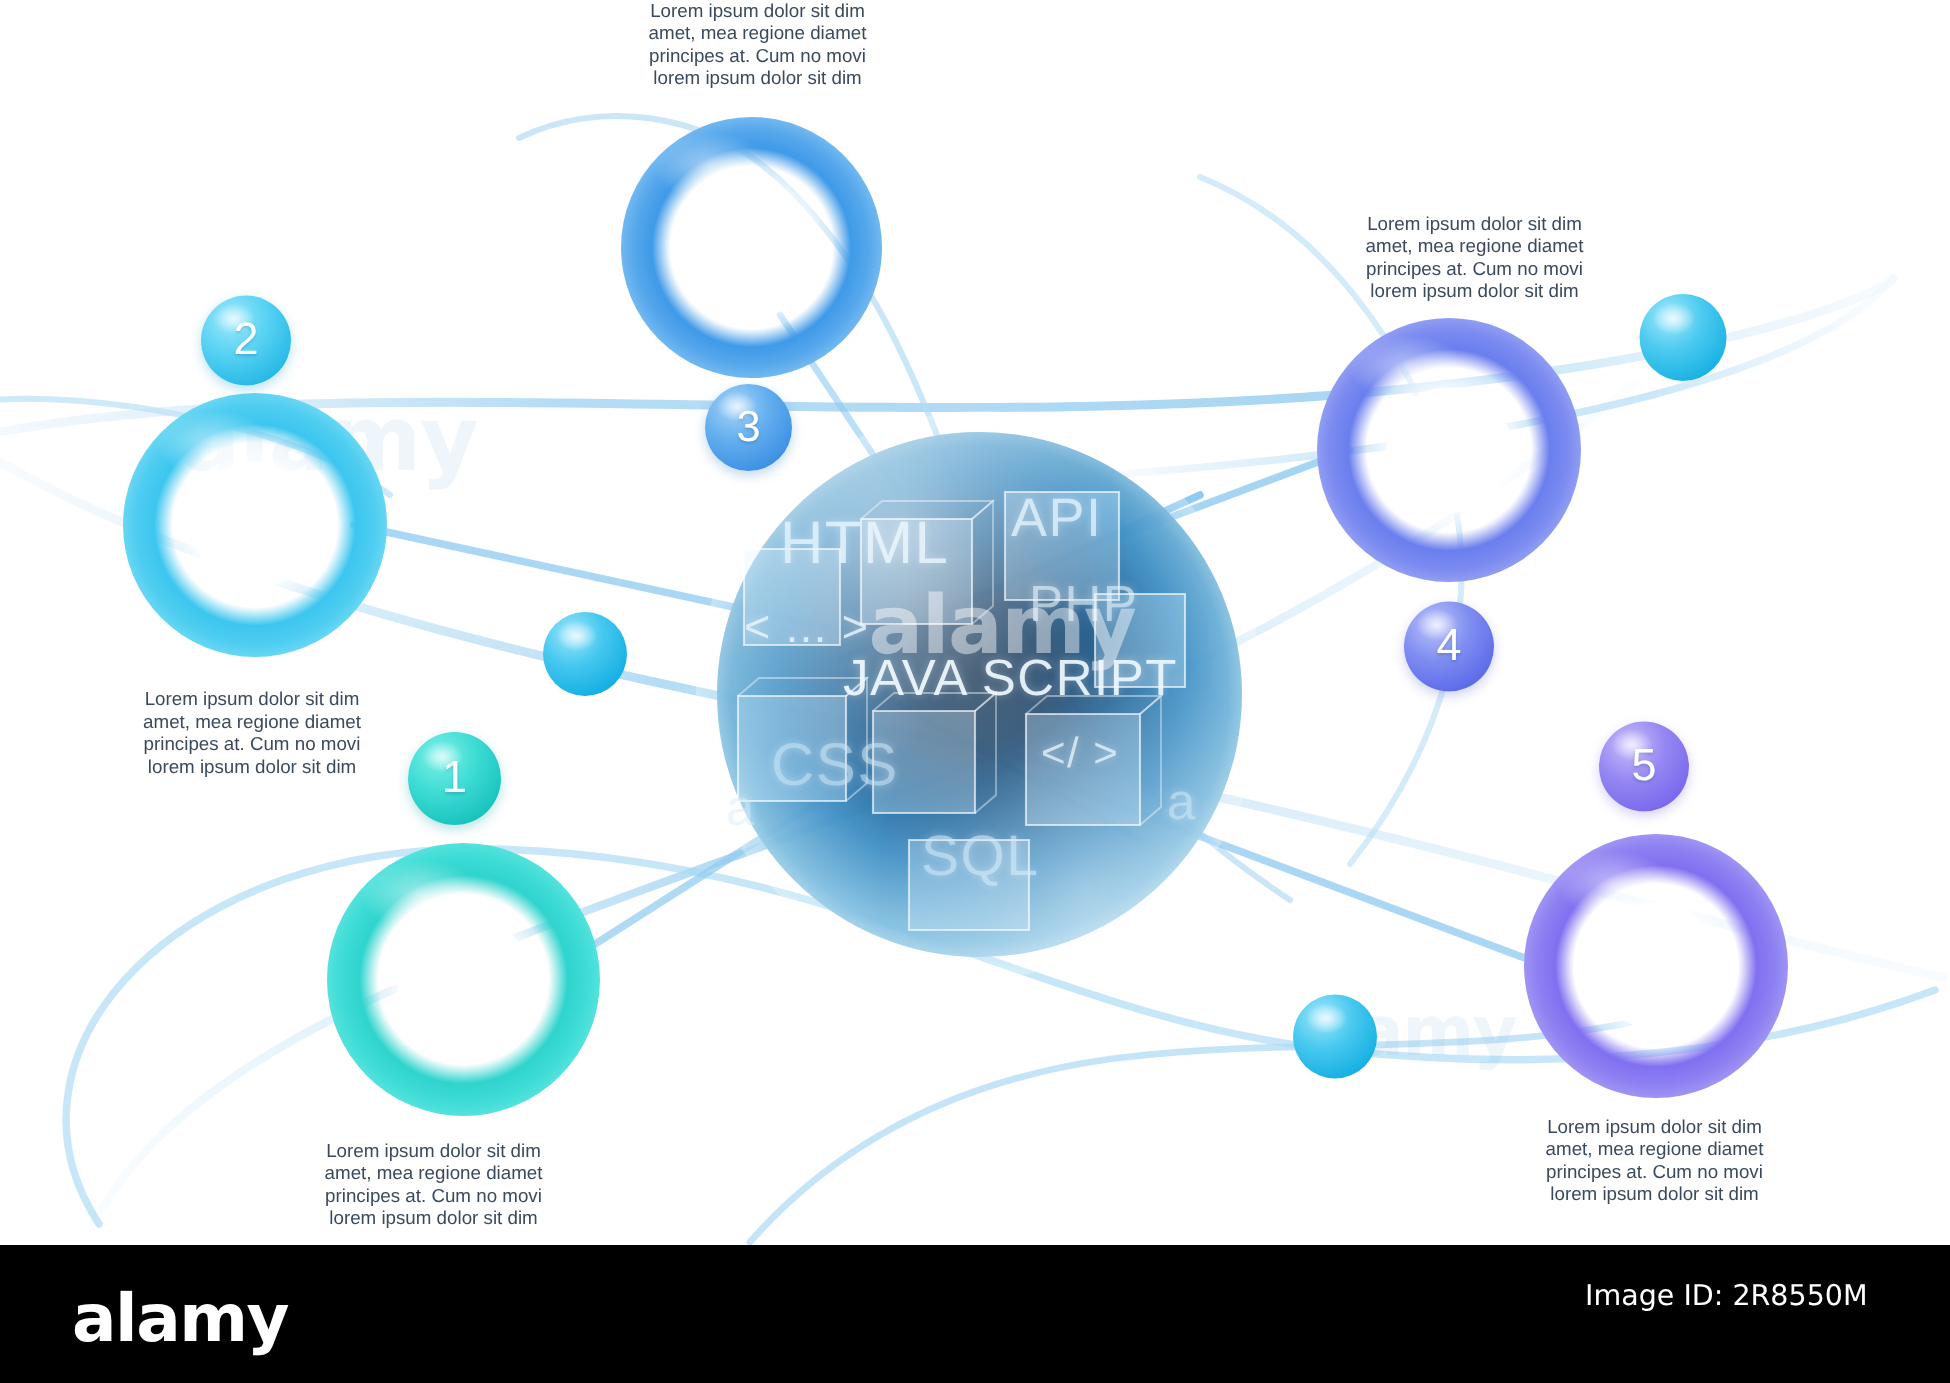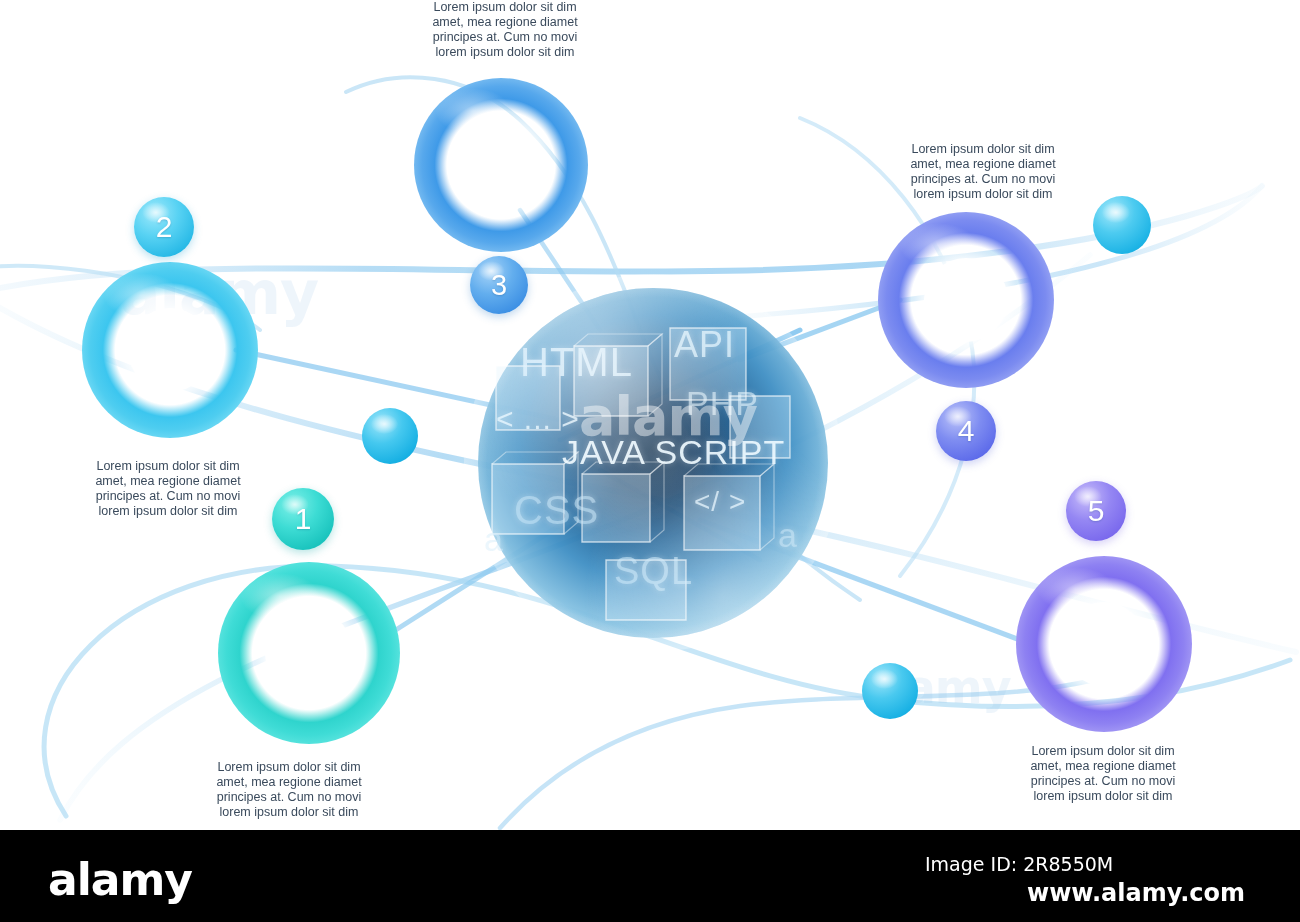"Image ID: 2R8550M" #footer .img-id { text-align: none -> right }
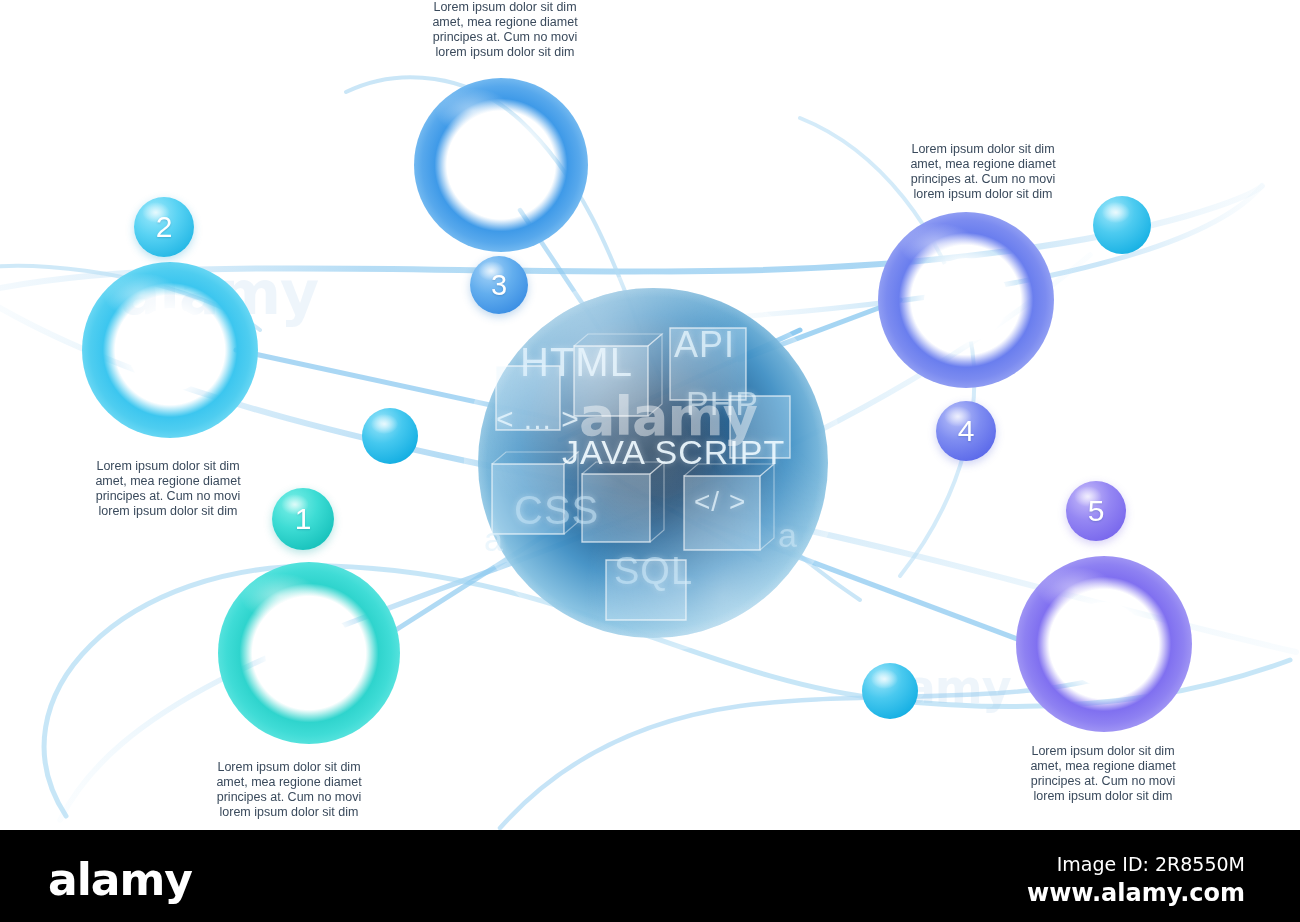"www.alamy.com" div.site { html: <div>www.alamy.com</div> -> none }
